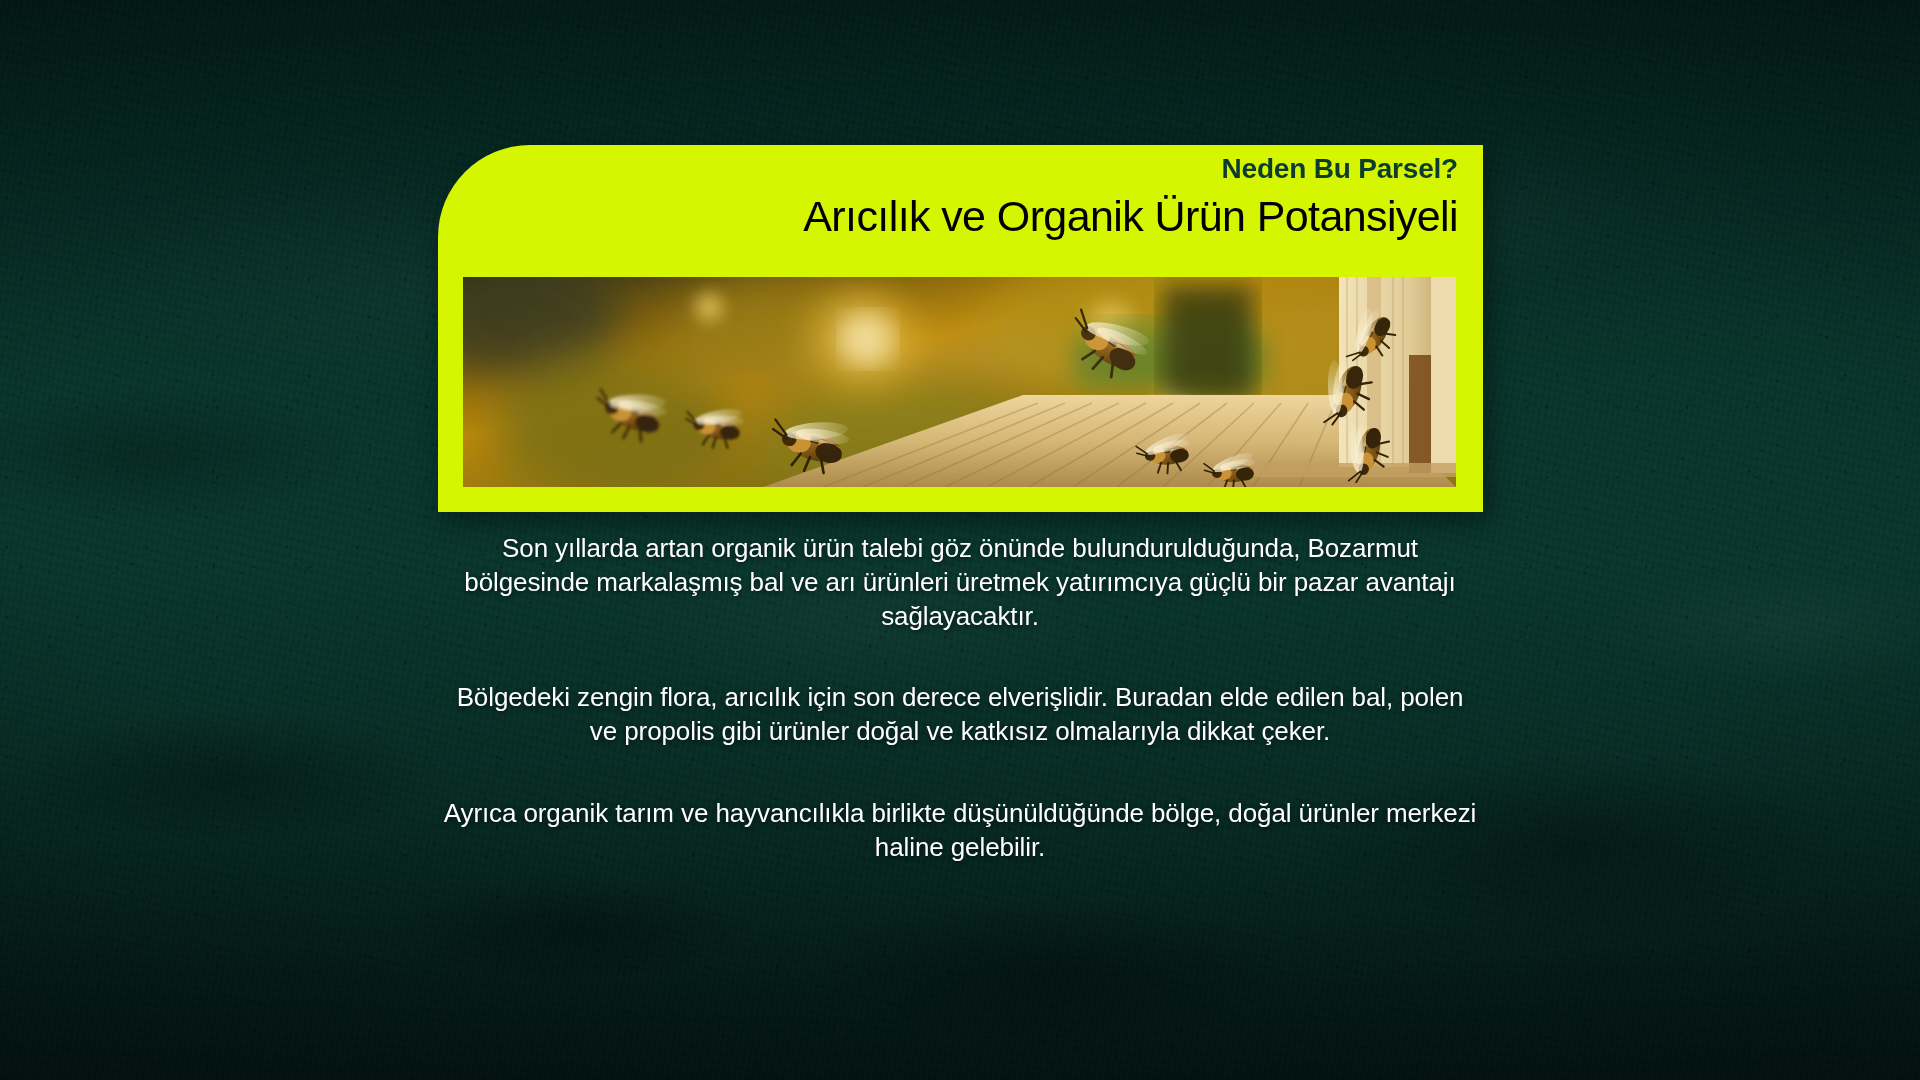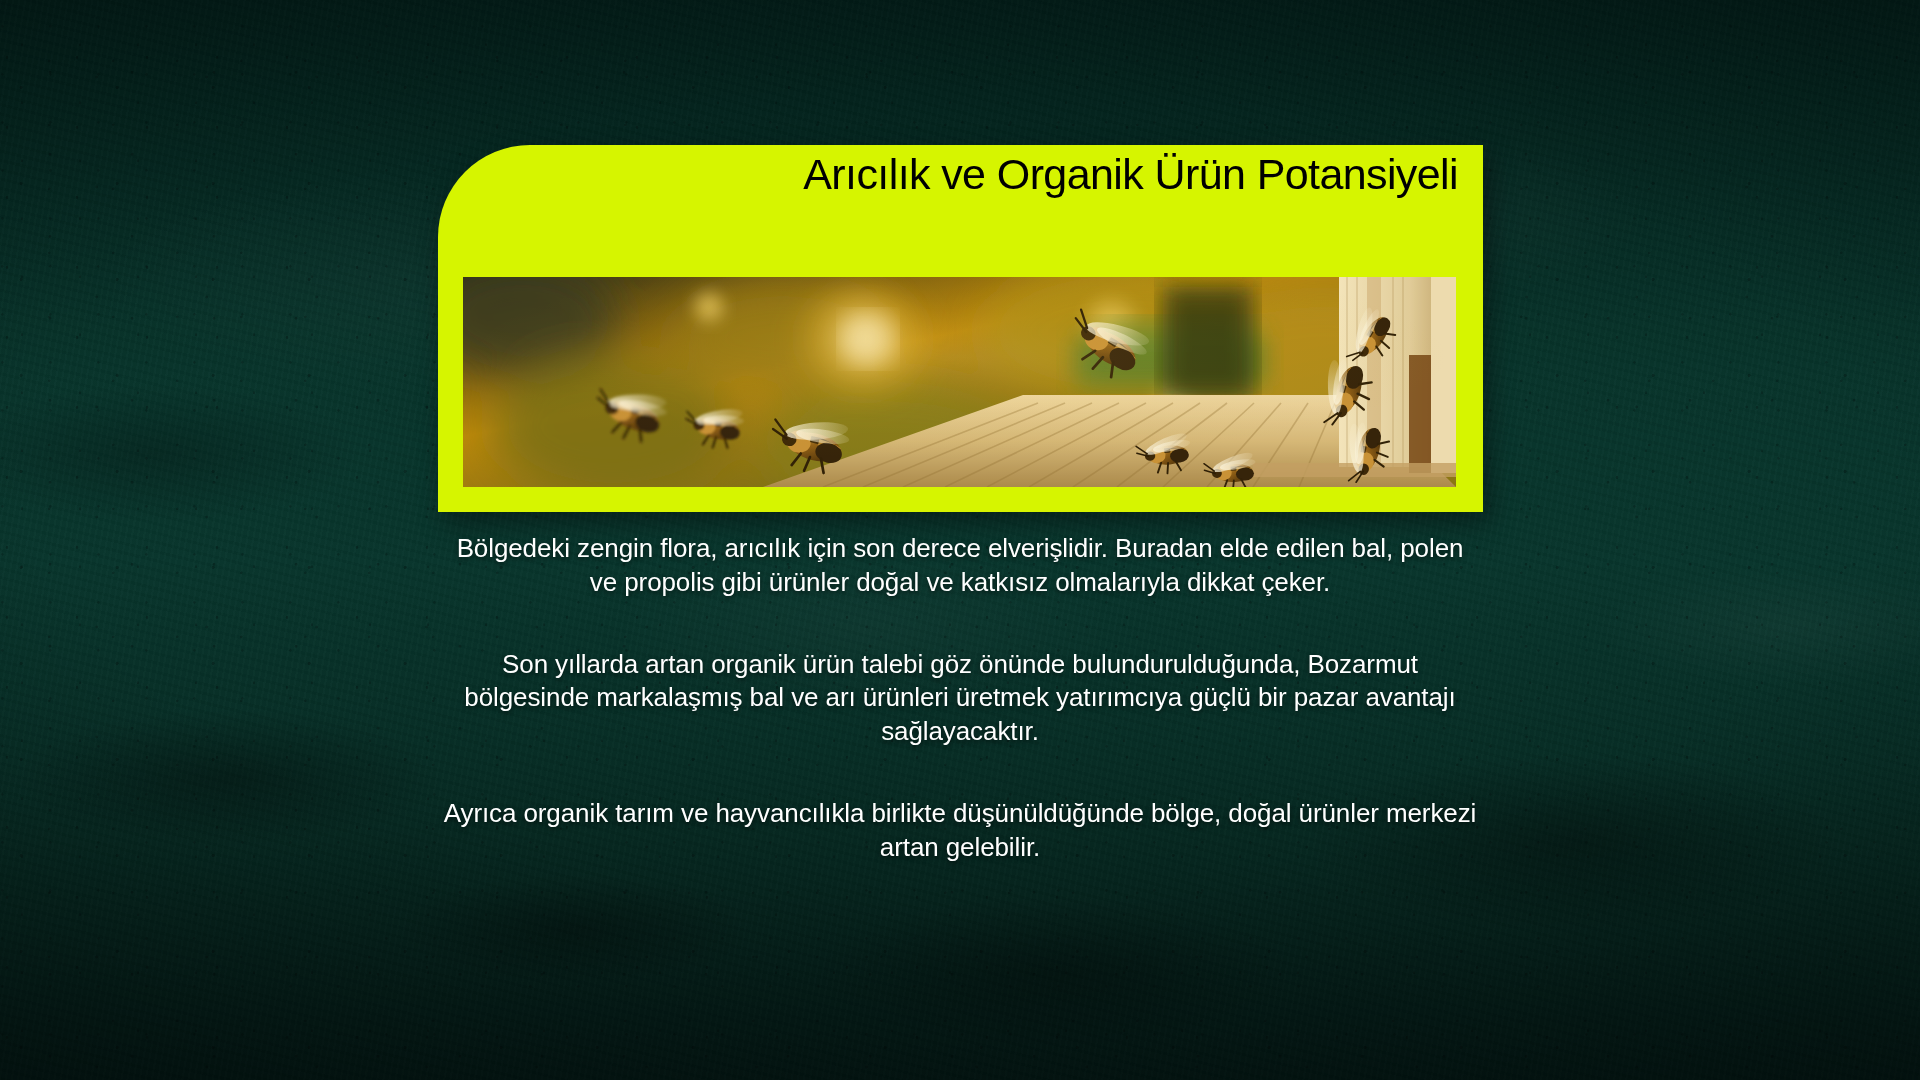"Neden Bu Parsel?" div.eyebrow { html: none -> <div>Neden Bu Parsel?</div> }
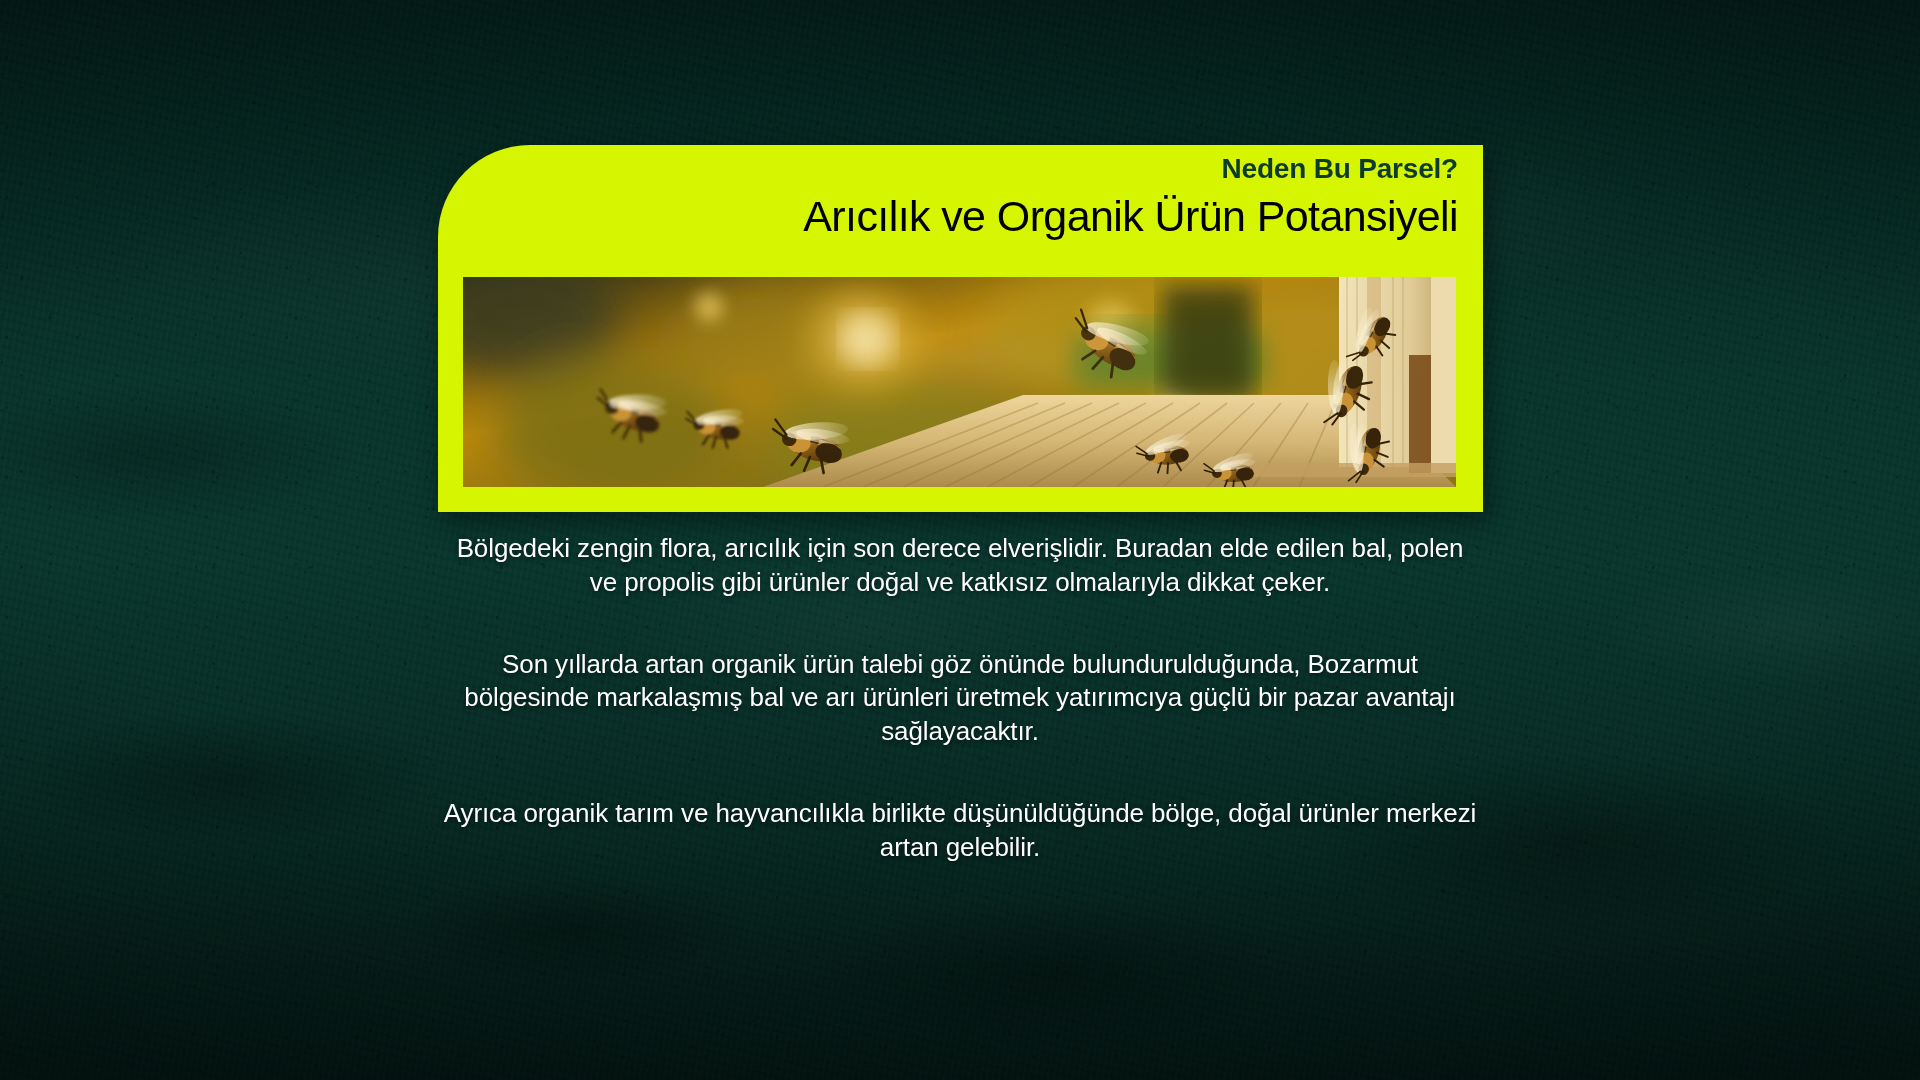"Bölgedeki zengin flora, arıcılık için" p { order: before "Son yıllarda artan organik ürün" -> after "Son yıllarda artan organik ürün" }
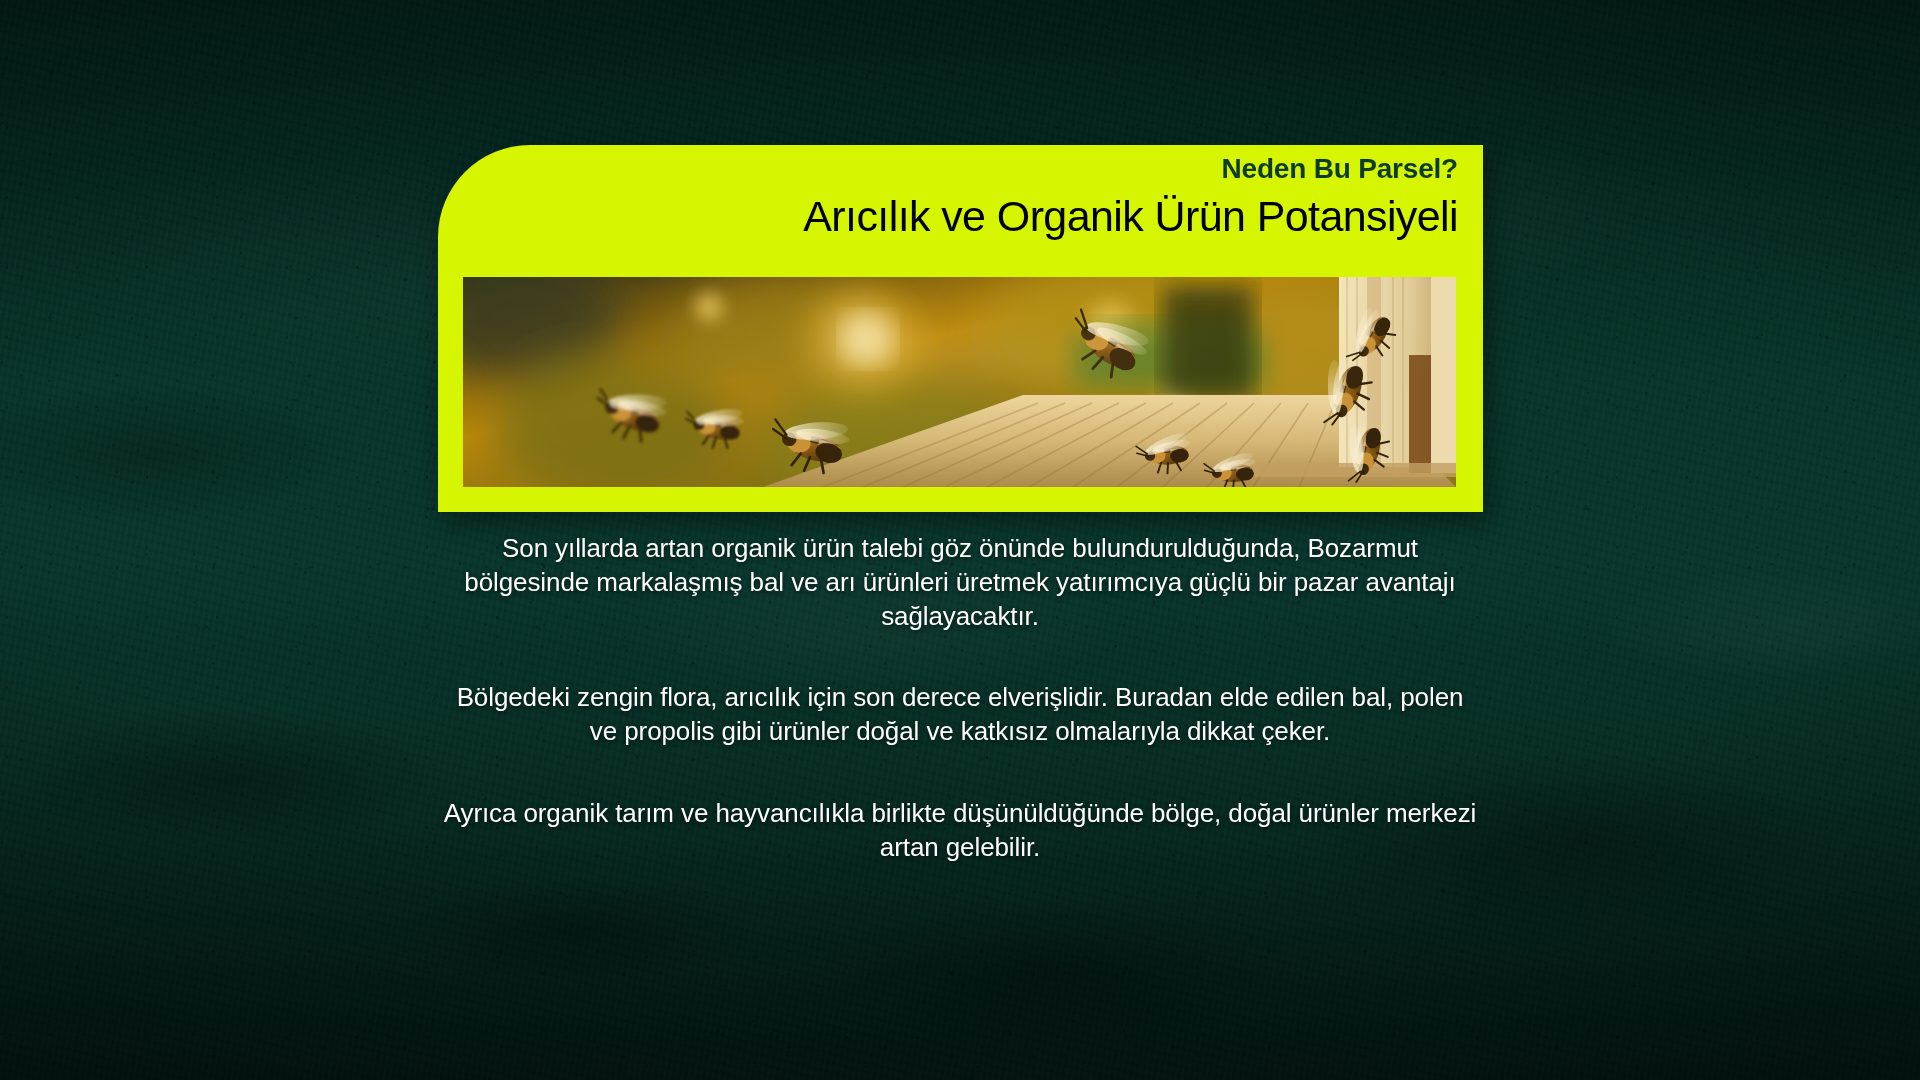"Ayrıca organik tarım ve hayvancılıkla" p { text: artan -> haline }
